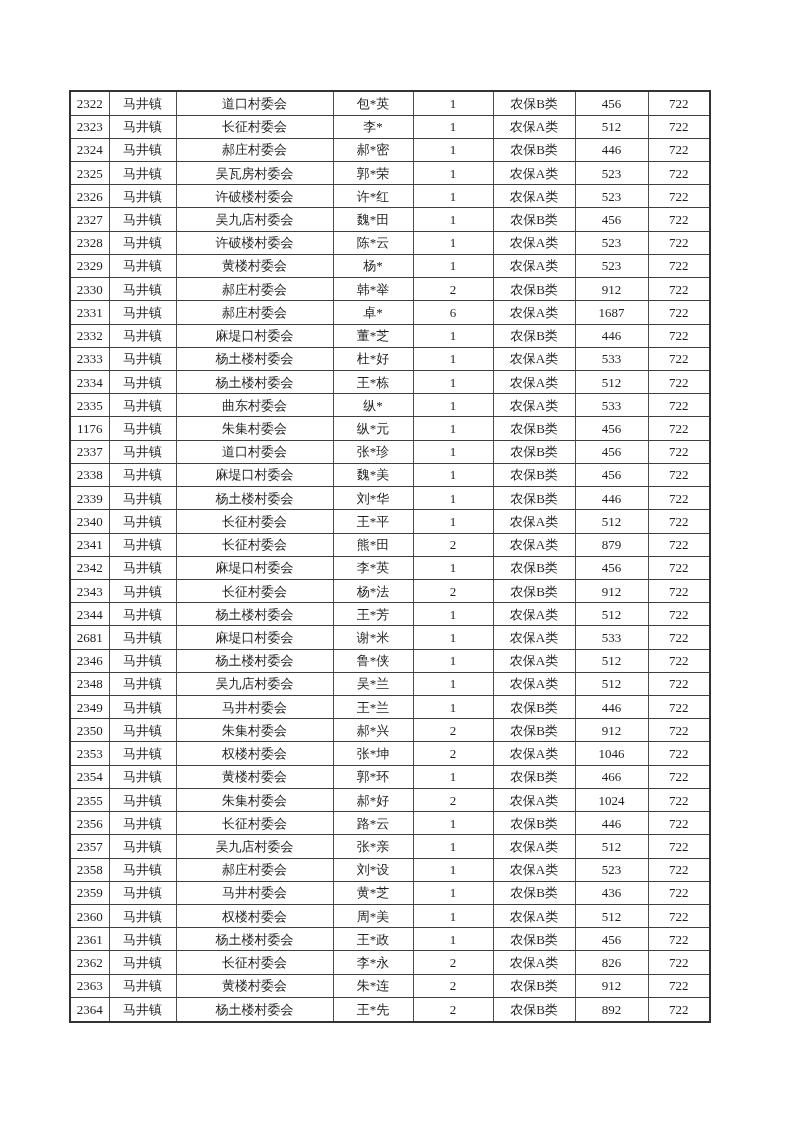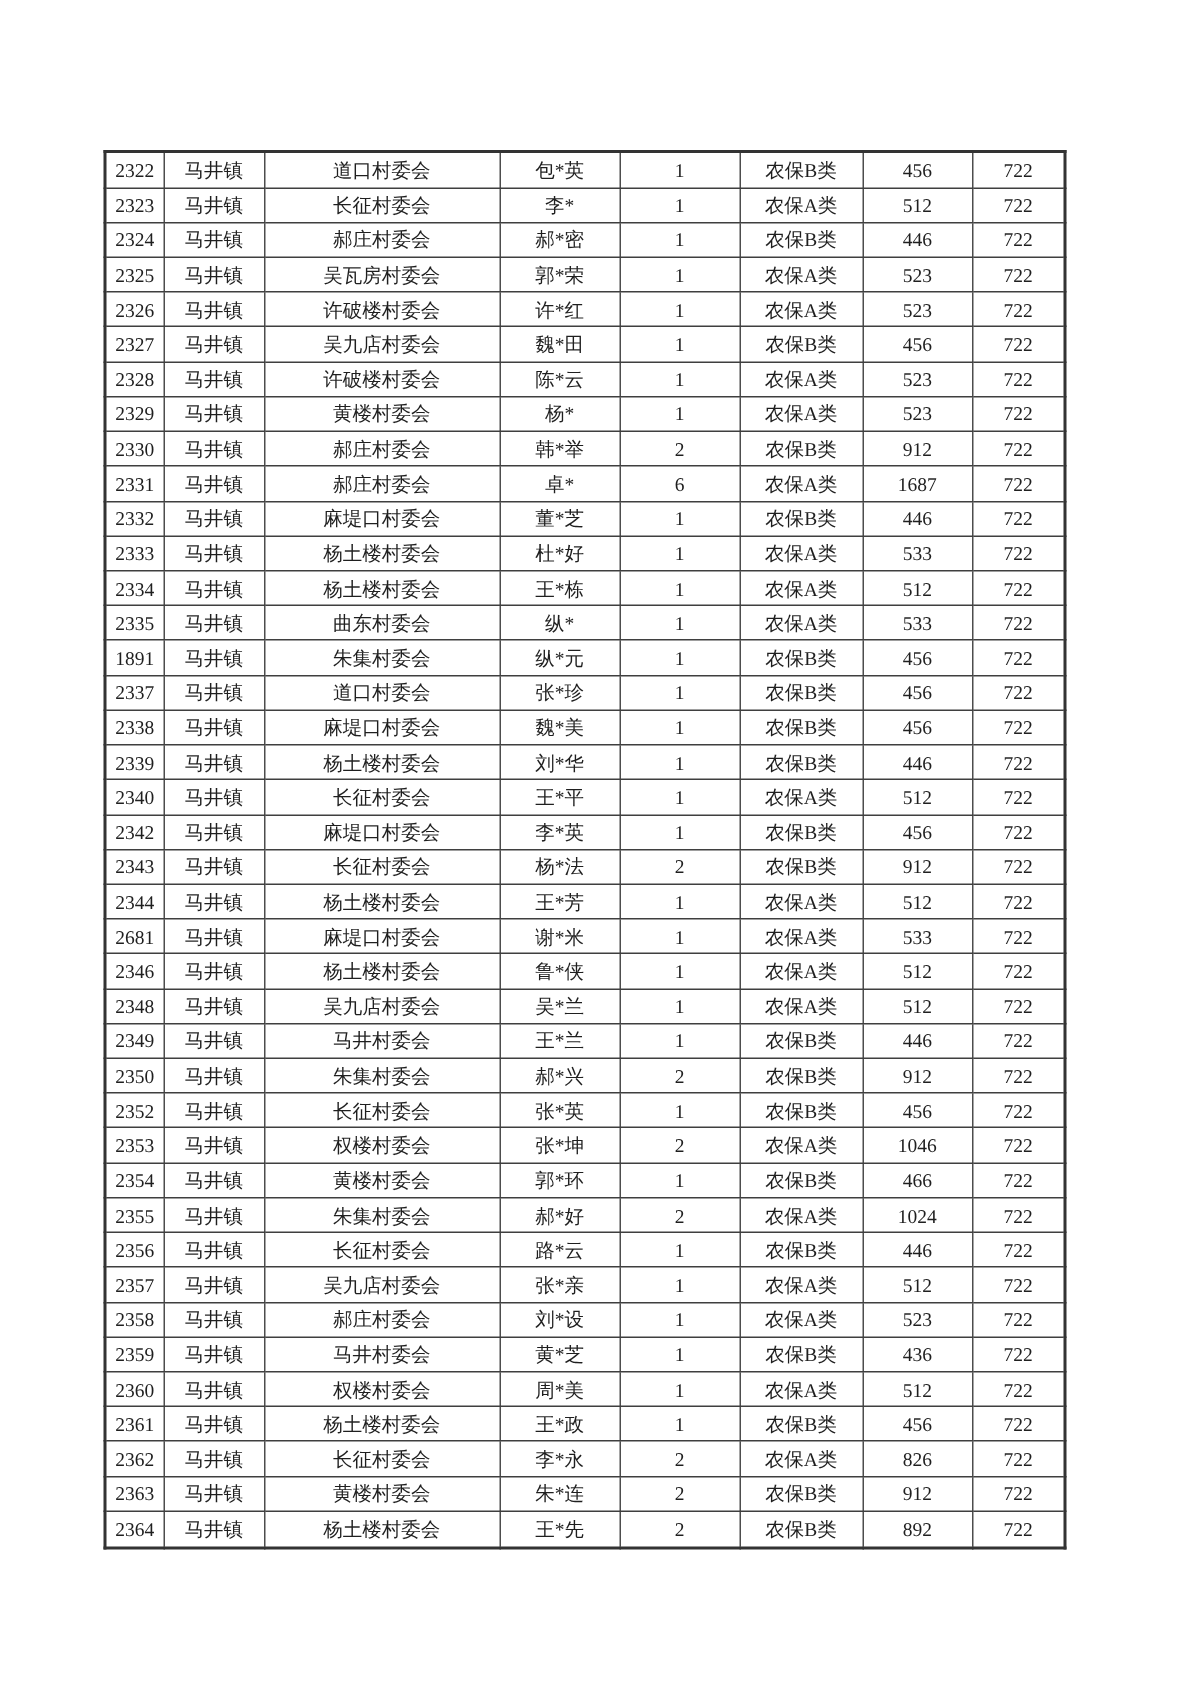"2322" table.roster { top: 100px -> 90px }
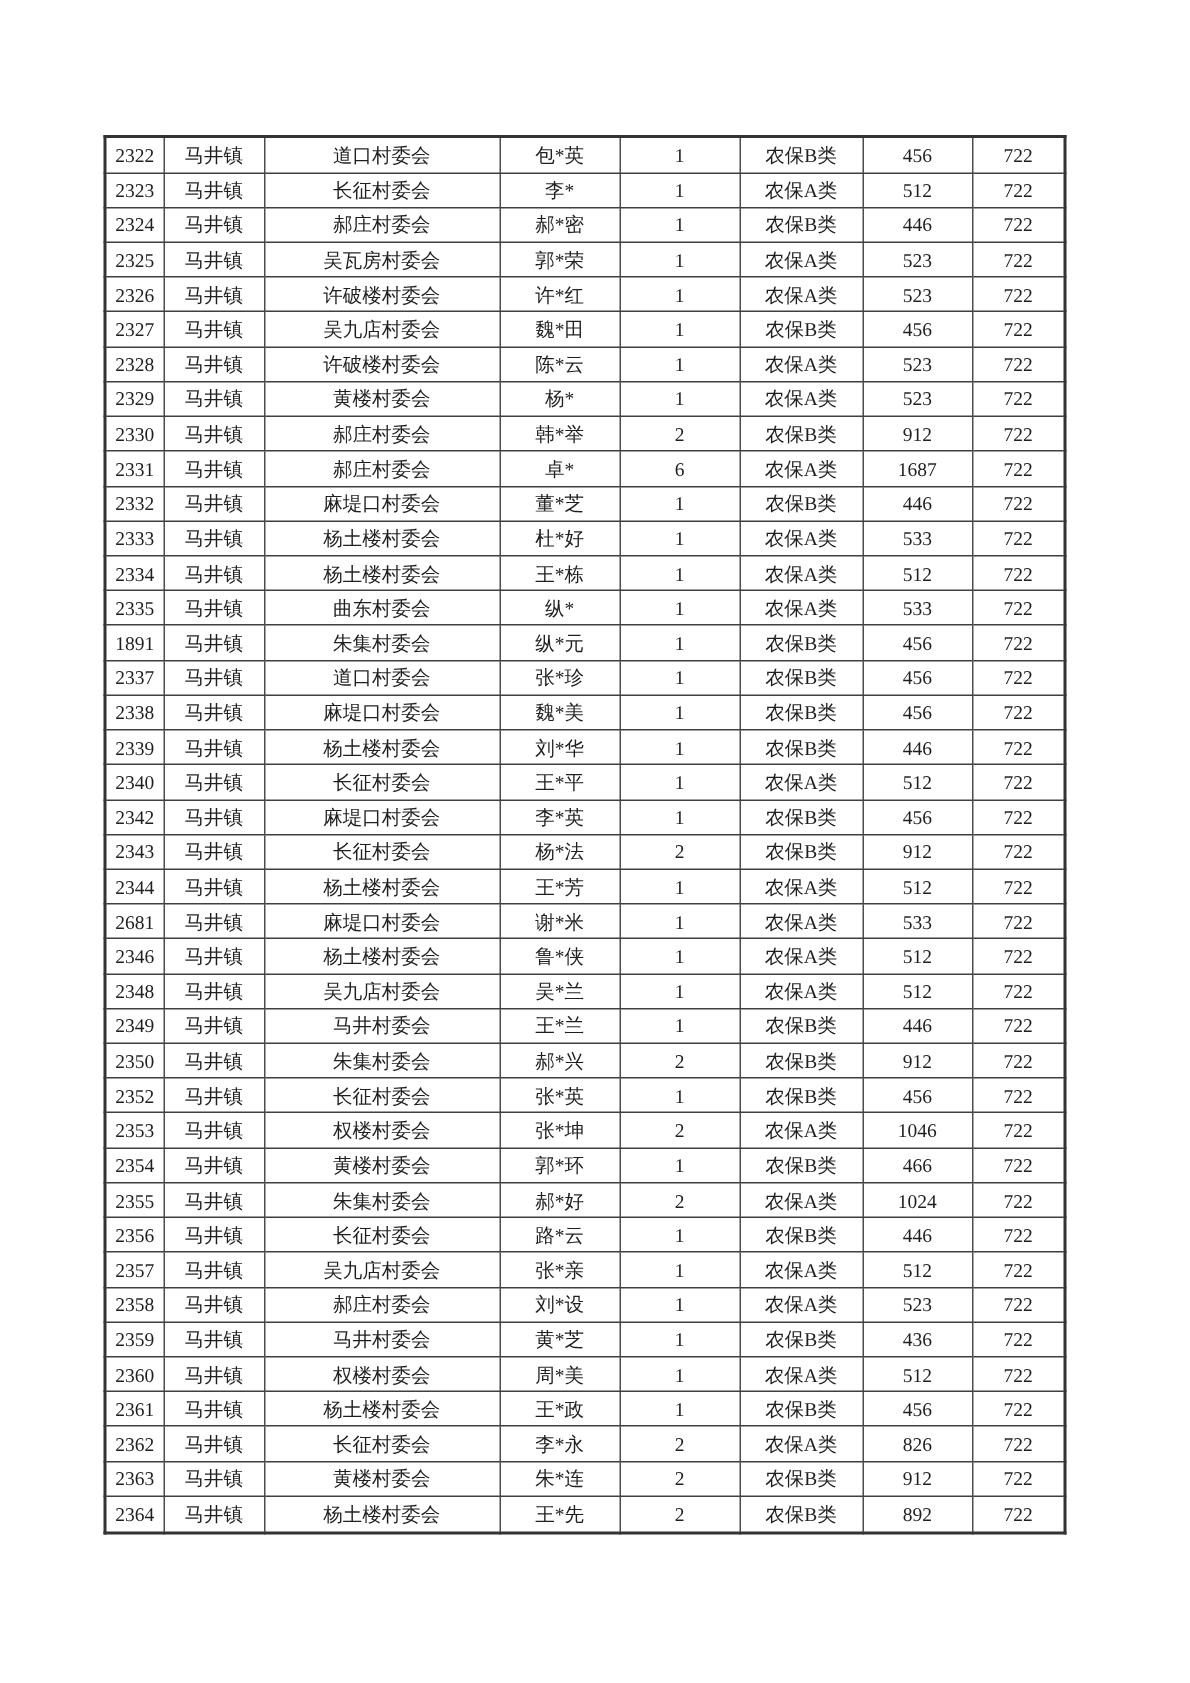"1891" td { text: 1891 -> 1176 }
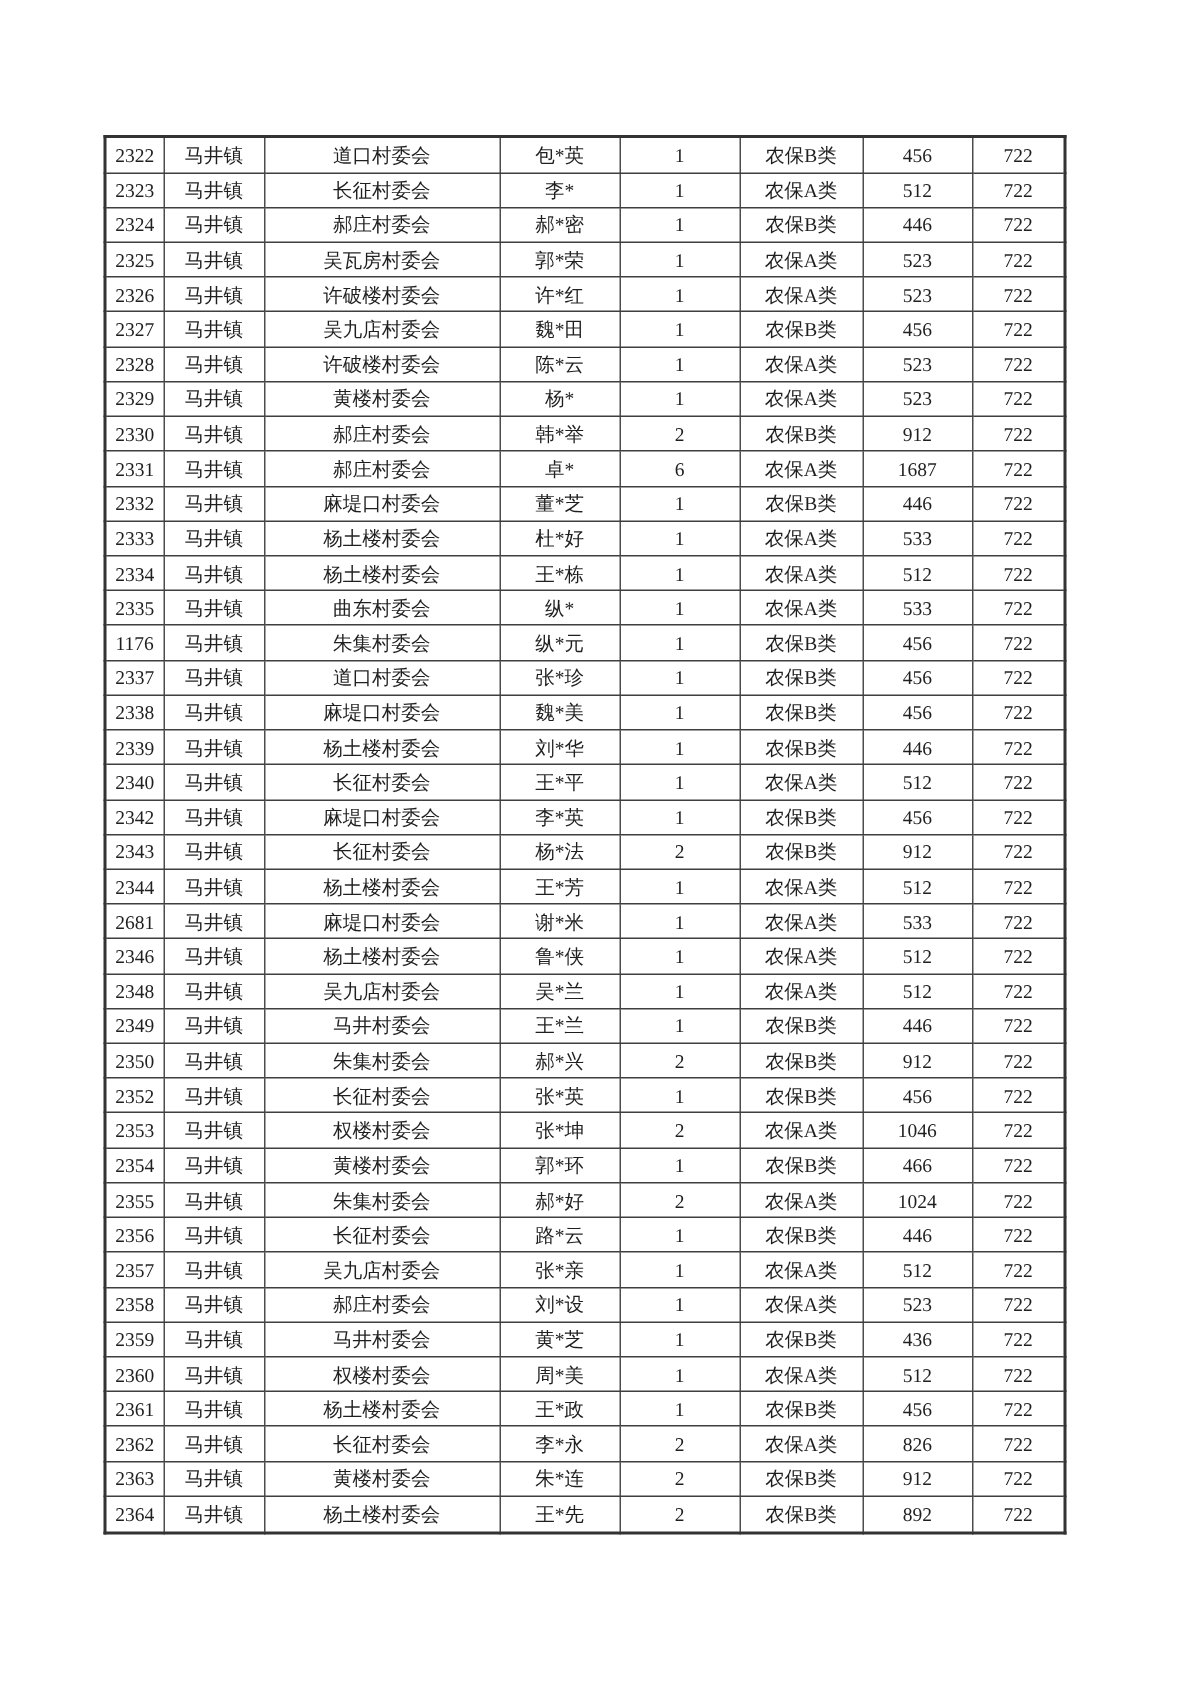"2341" tr { html: none -> <tr> <td>2341</td> <td>马井镇</td> <td>长征村委会</td> <td>熊*田</td> <td>2</td> <td>农保A类</td> <td>879</td> <td>722</td> </tr> }
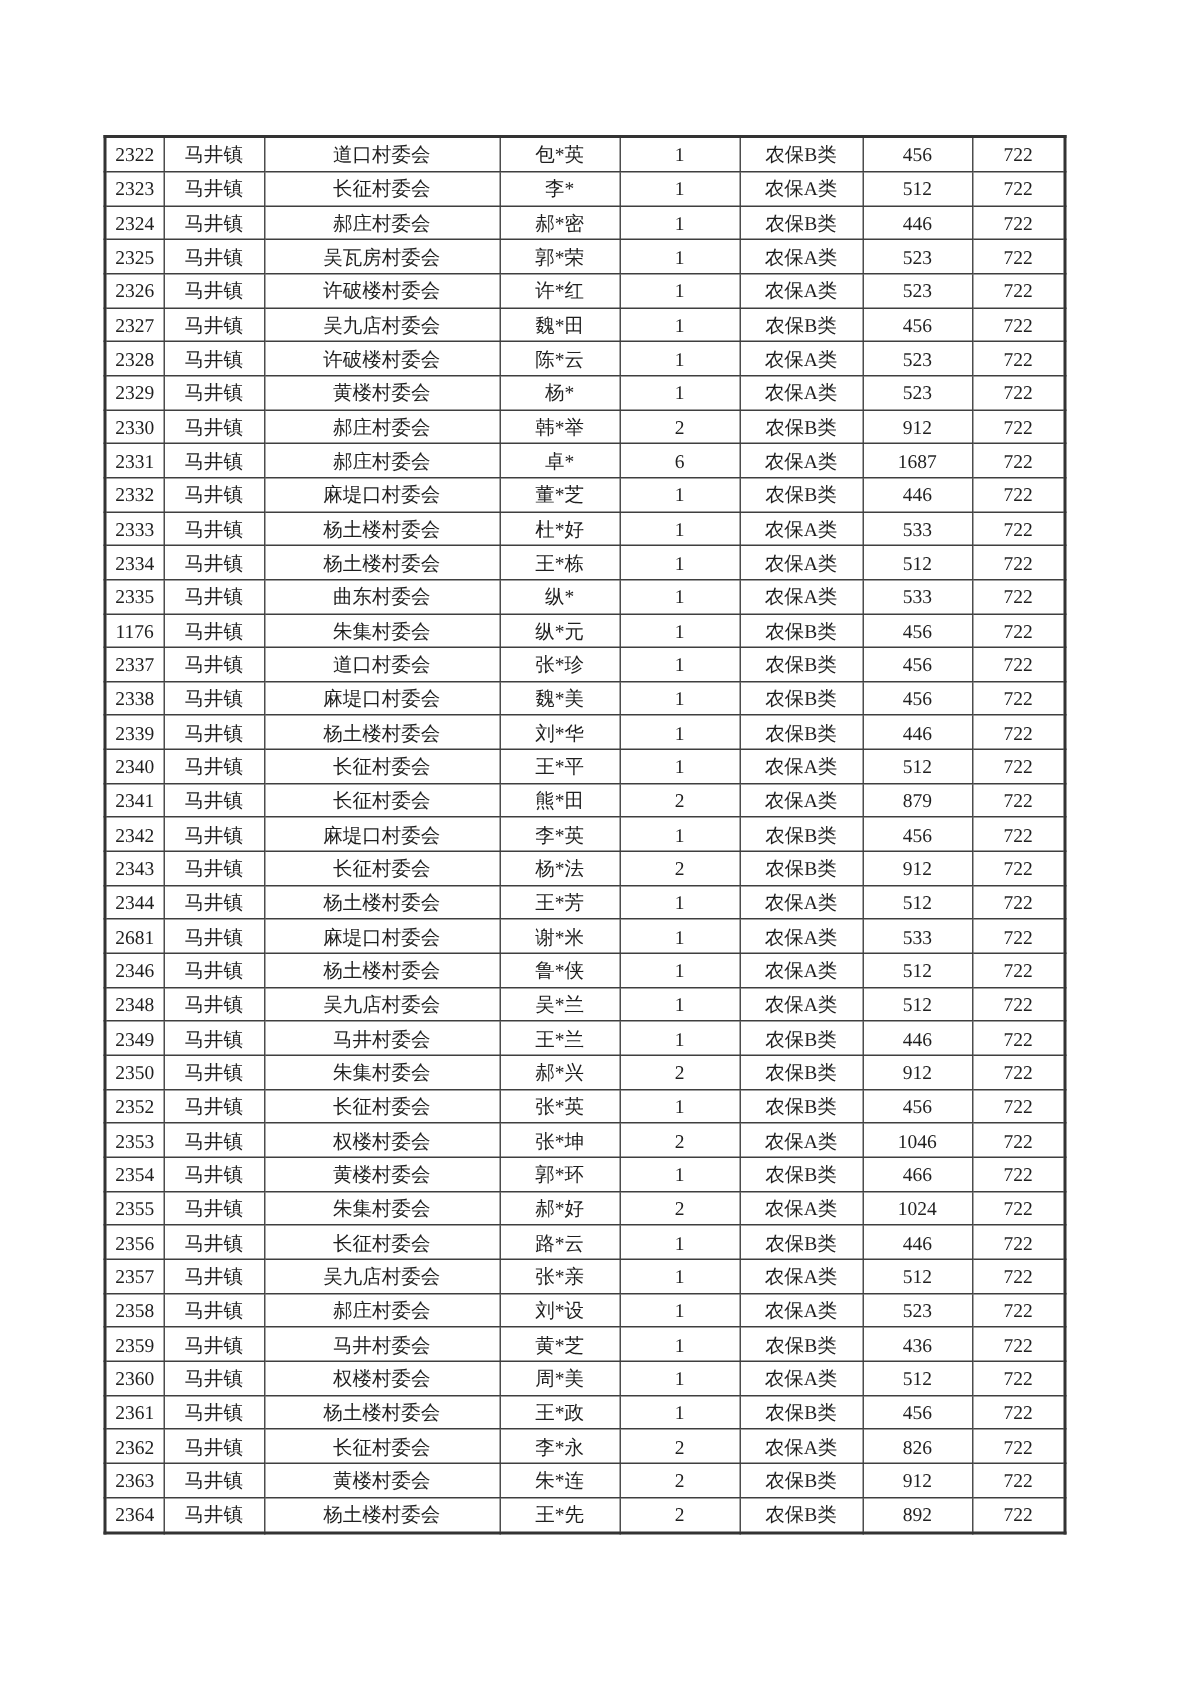"2352" tr { html: <tr> <td>2352</td> <td>马井镇</td> <td>长征村委会</td> <td>张*英</td> <td>1</td> <td>农保B类</td> <td>456</td> <td>722</td> </tr> -> none }
